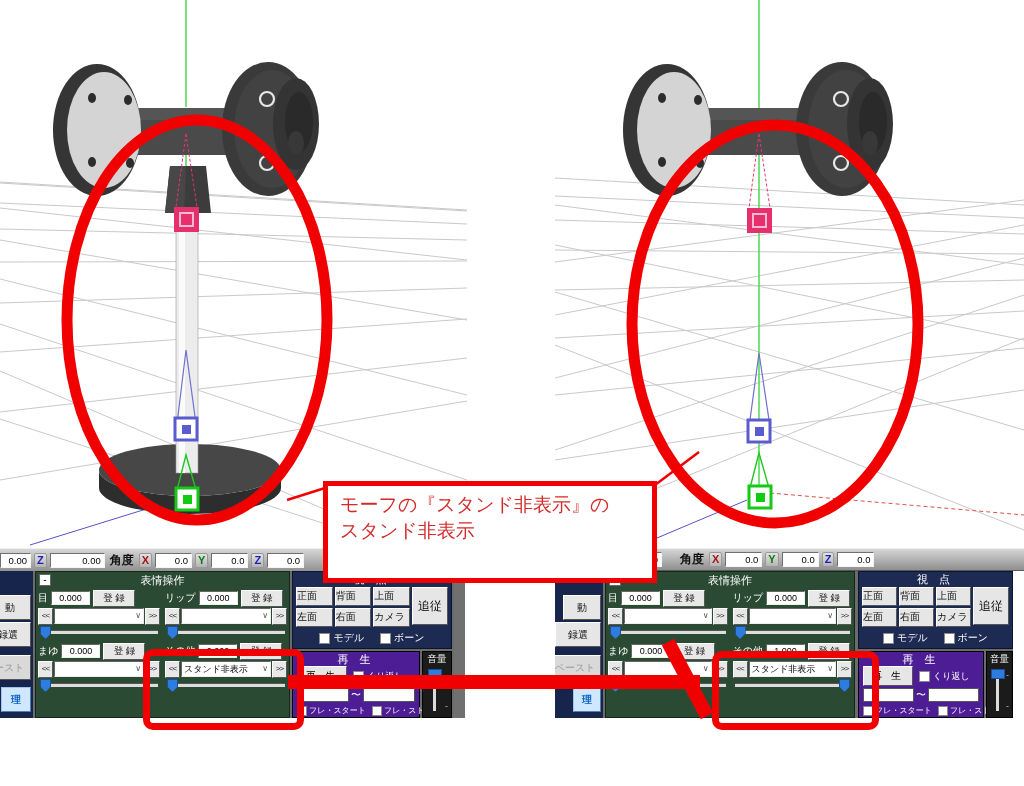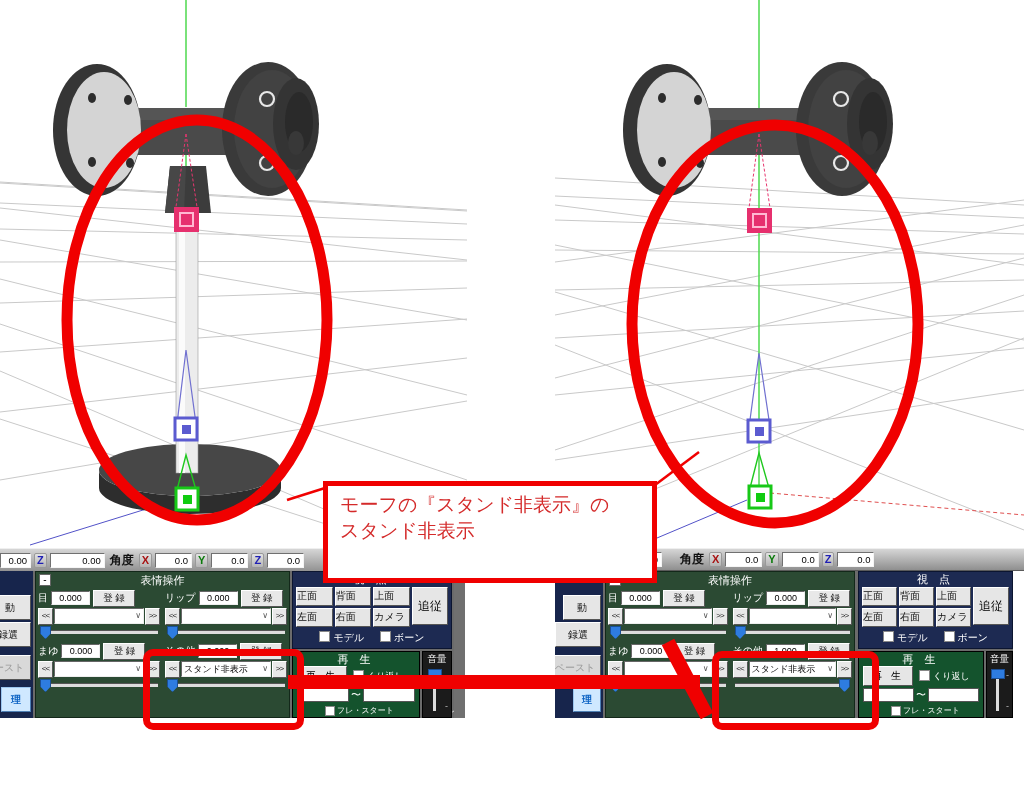"モデル" .cb { align-items: none -> center }
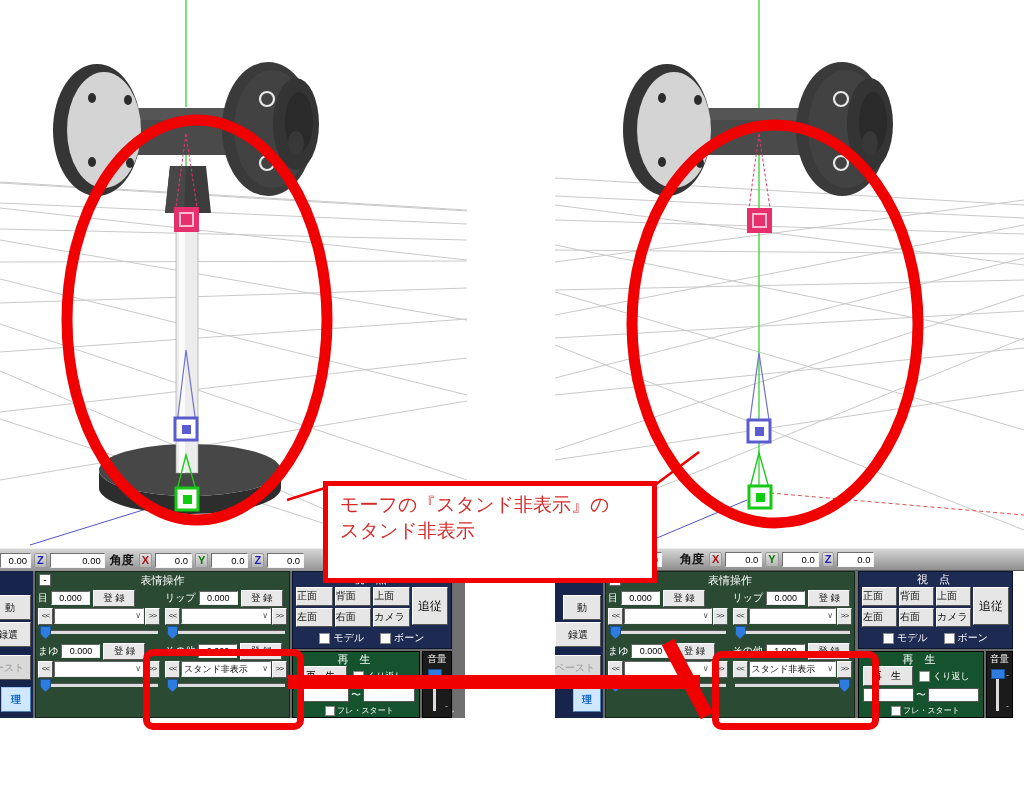"再 生" .pb { background: #14532d -> #4c1d95 }
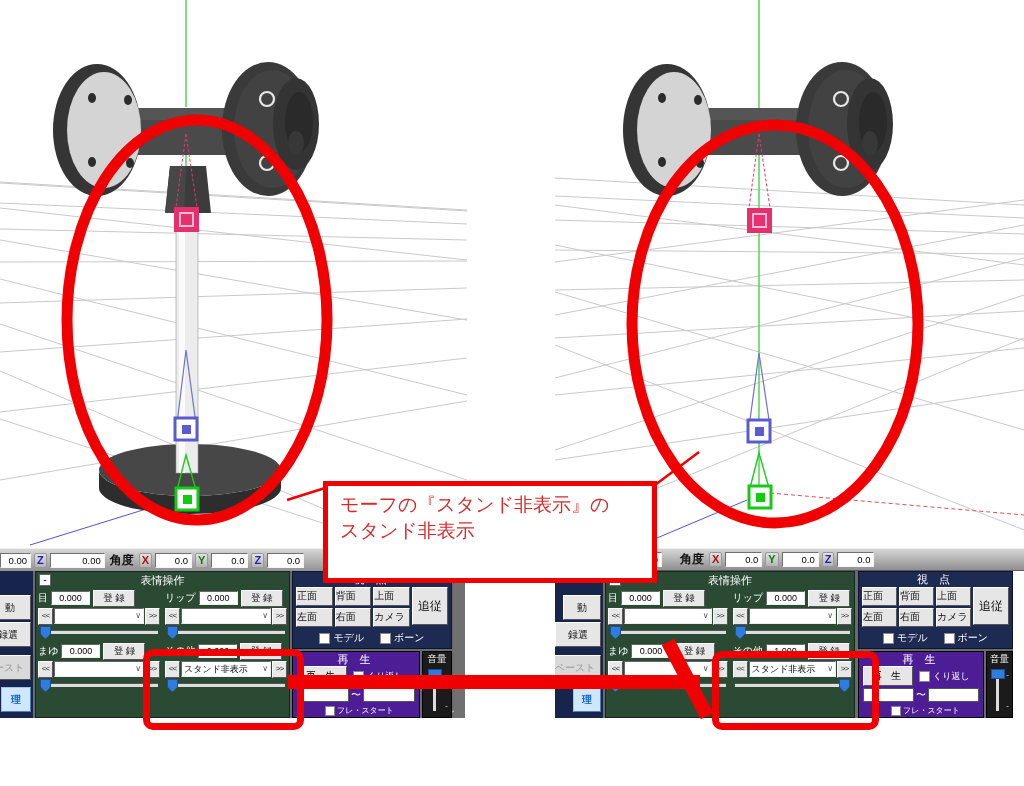"フレ・スタート" .fcb { padding-left: 28px -> none }
